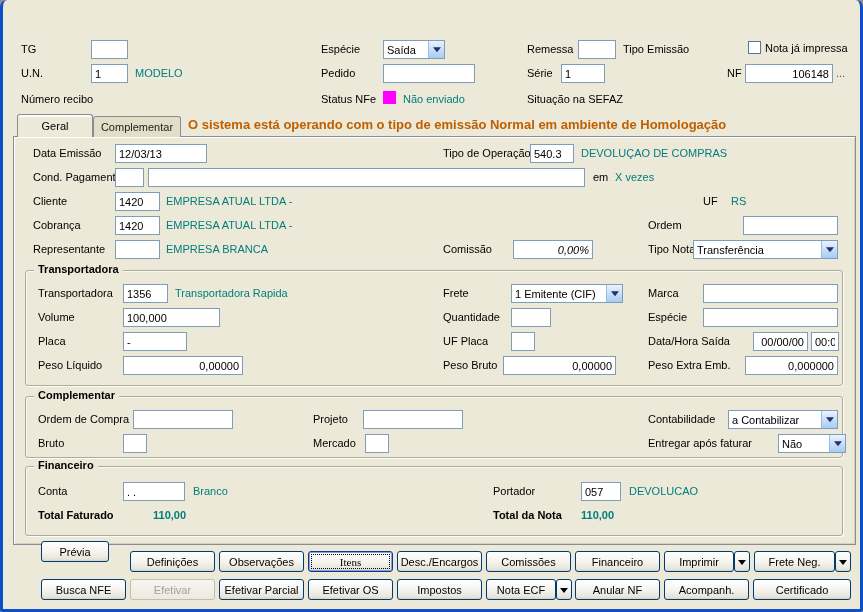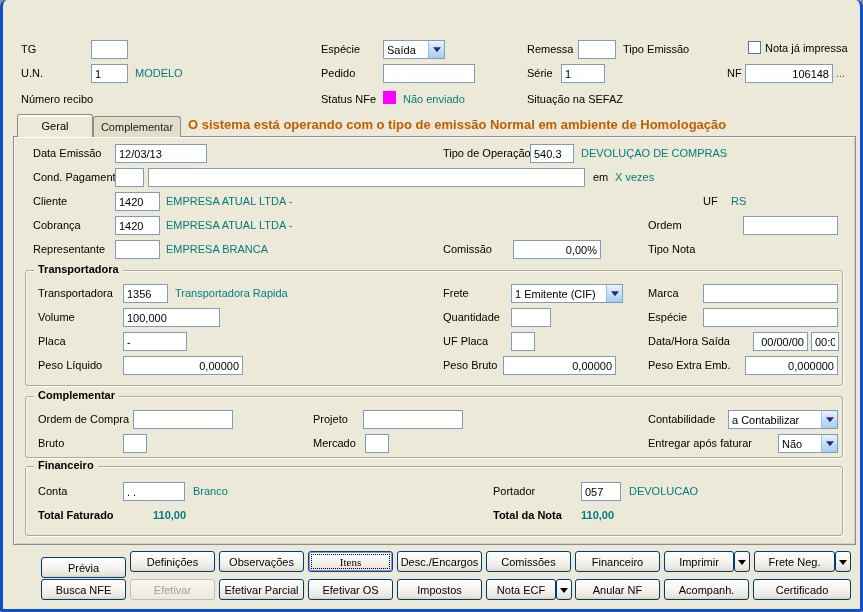"0,00%" input.inp { font-style: none -> italic; width: 88px -> 80px }
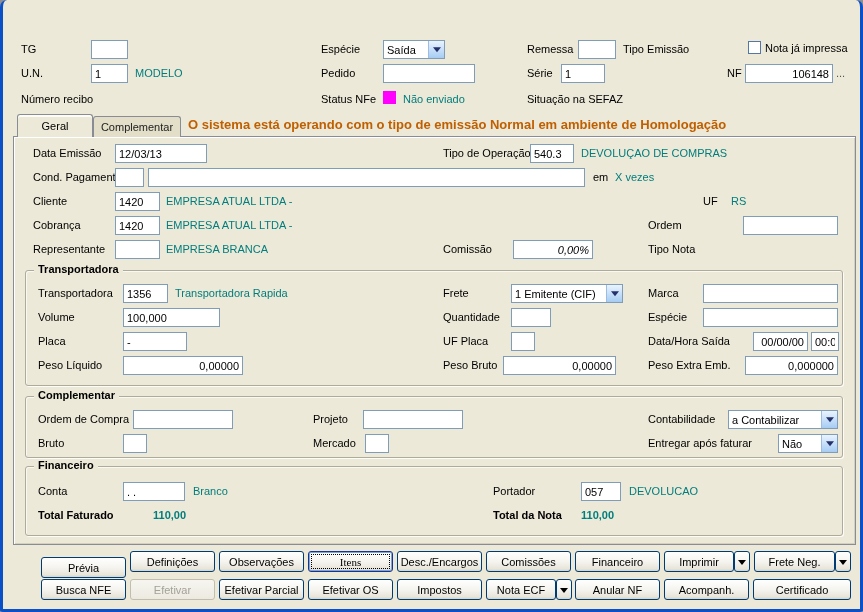"Transferência" div.combo { html: none -> <div> <span>Transferência</span> <span></span> </div> }
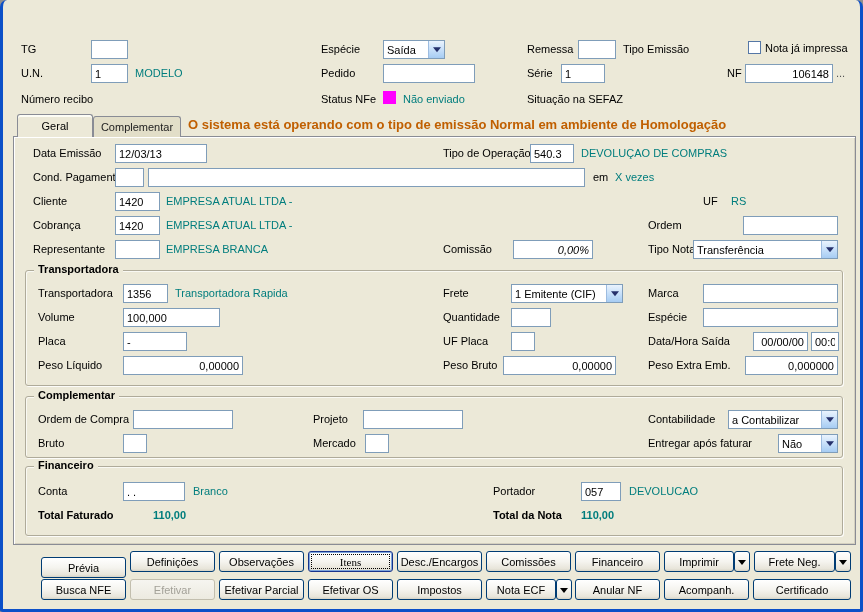"Não" div.combo { width: 60px -> 68px }
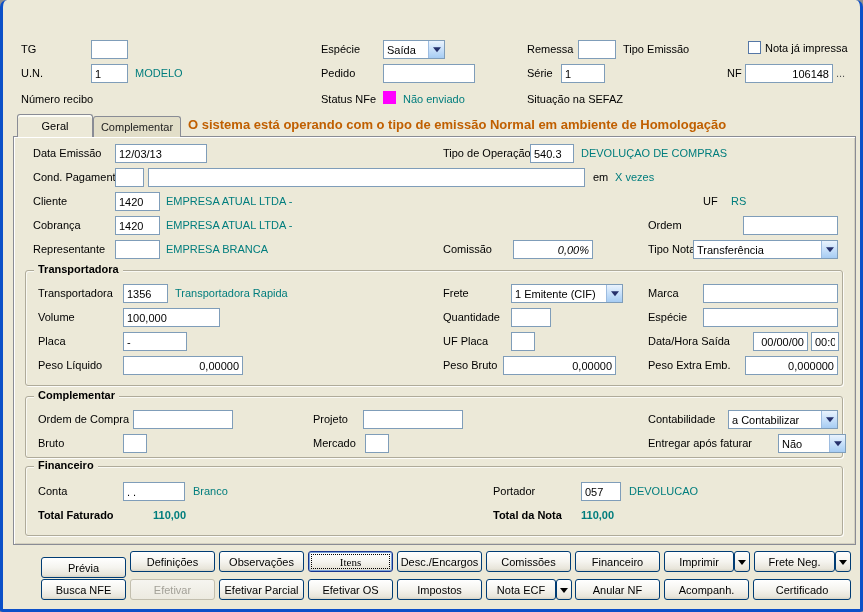"Prévia" button.btn { top: 557px -> 541px; width: 85px -> 68px }
